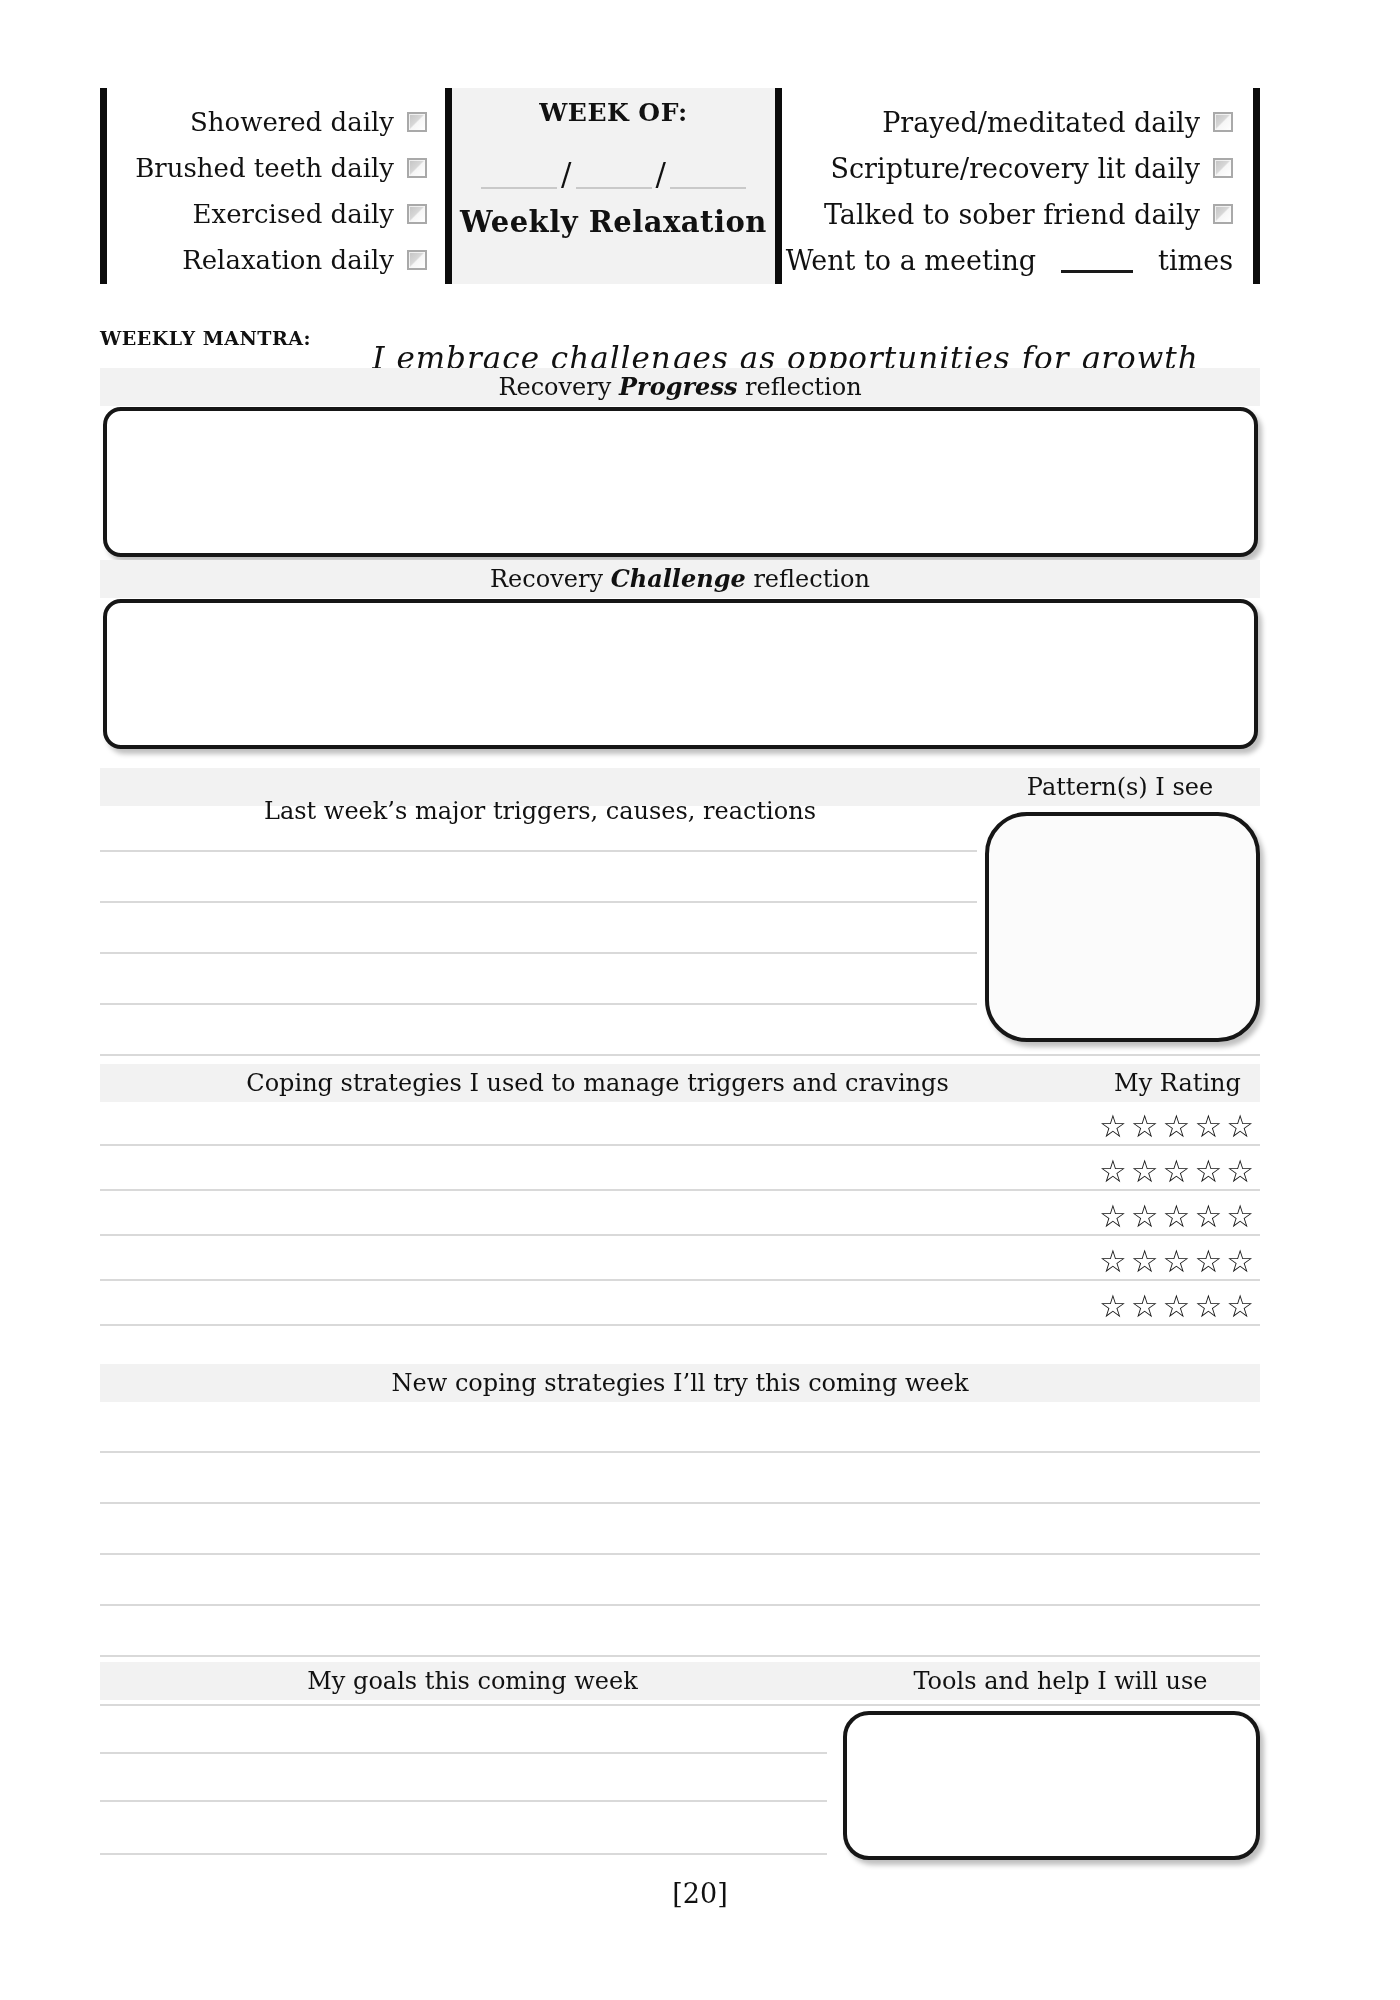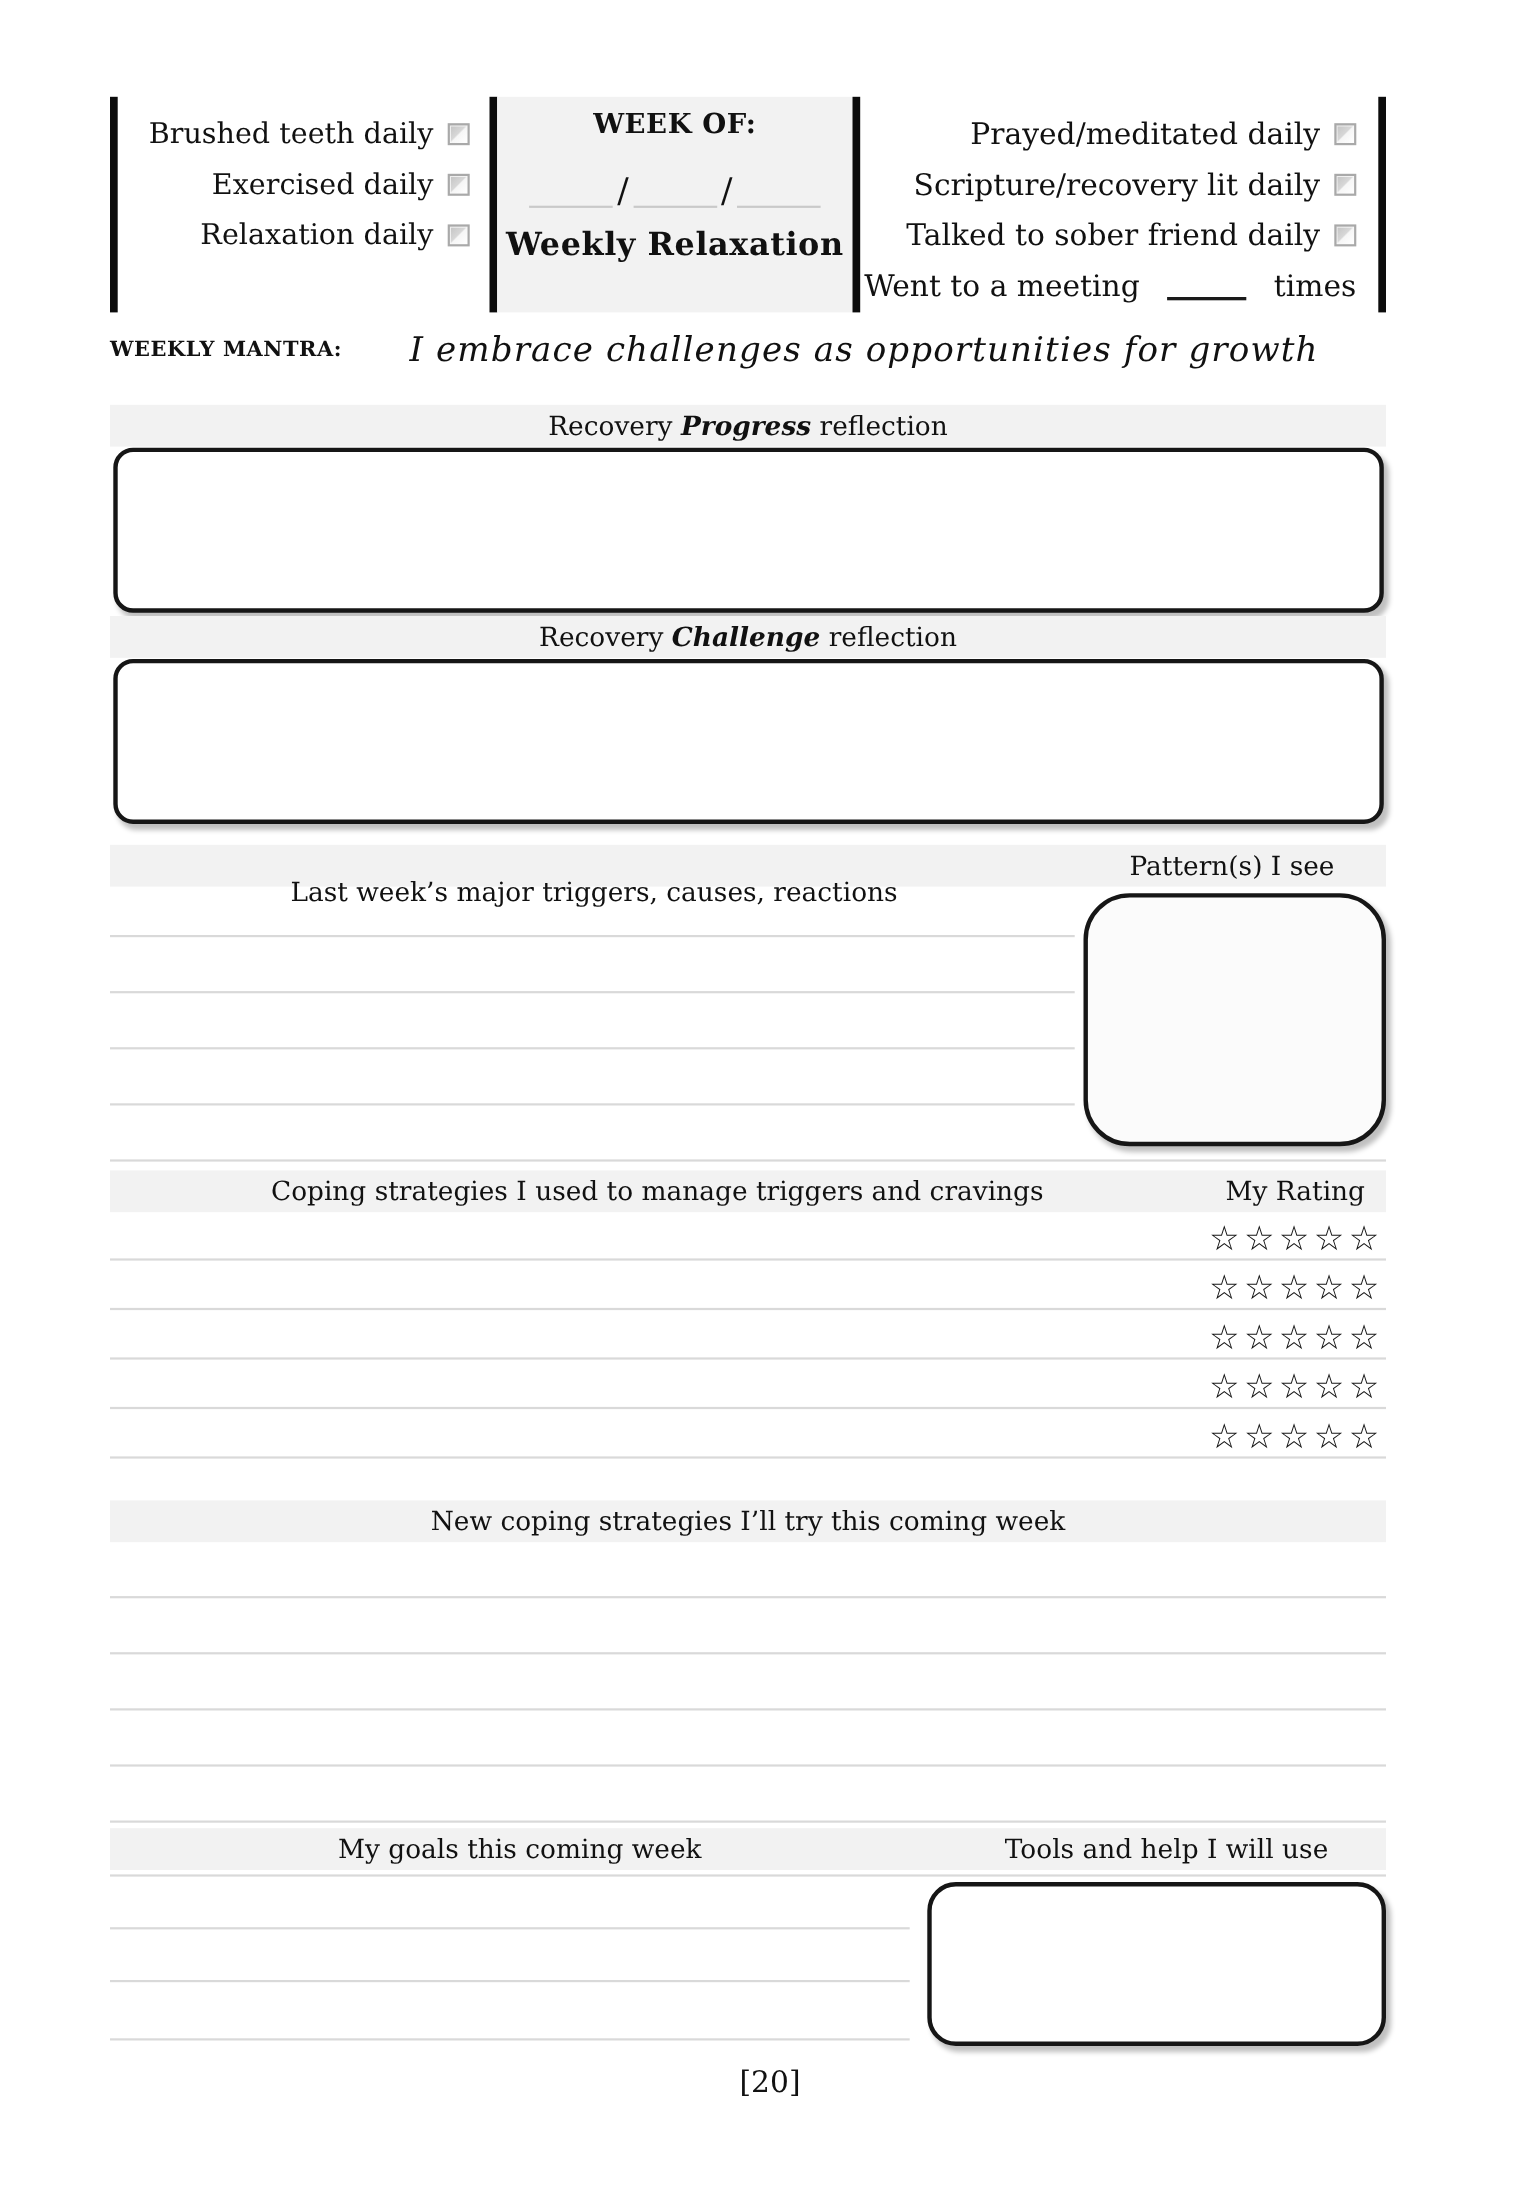"Showered daily" div.h-row { html: none -> <div> <span>Showered daily</span> <span></span> </div> }
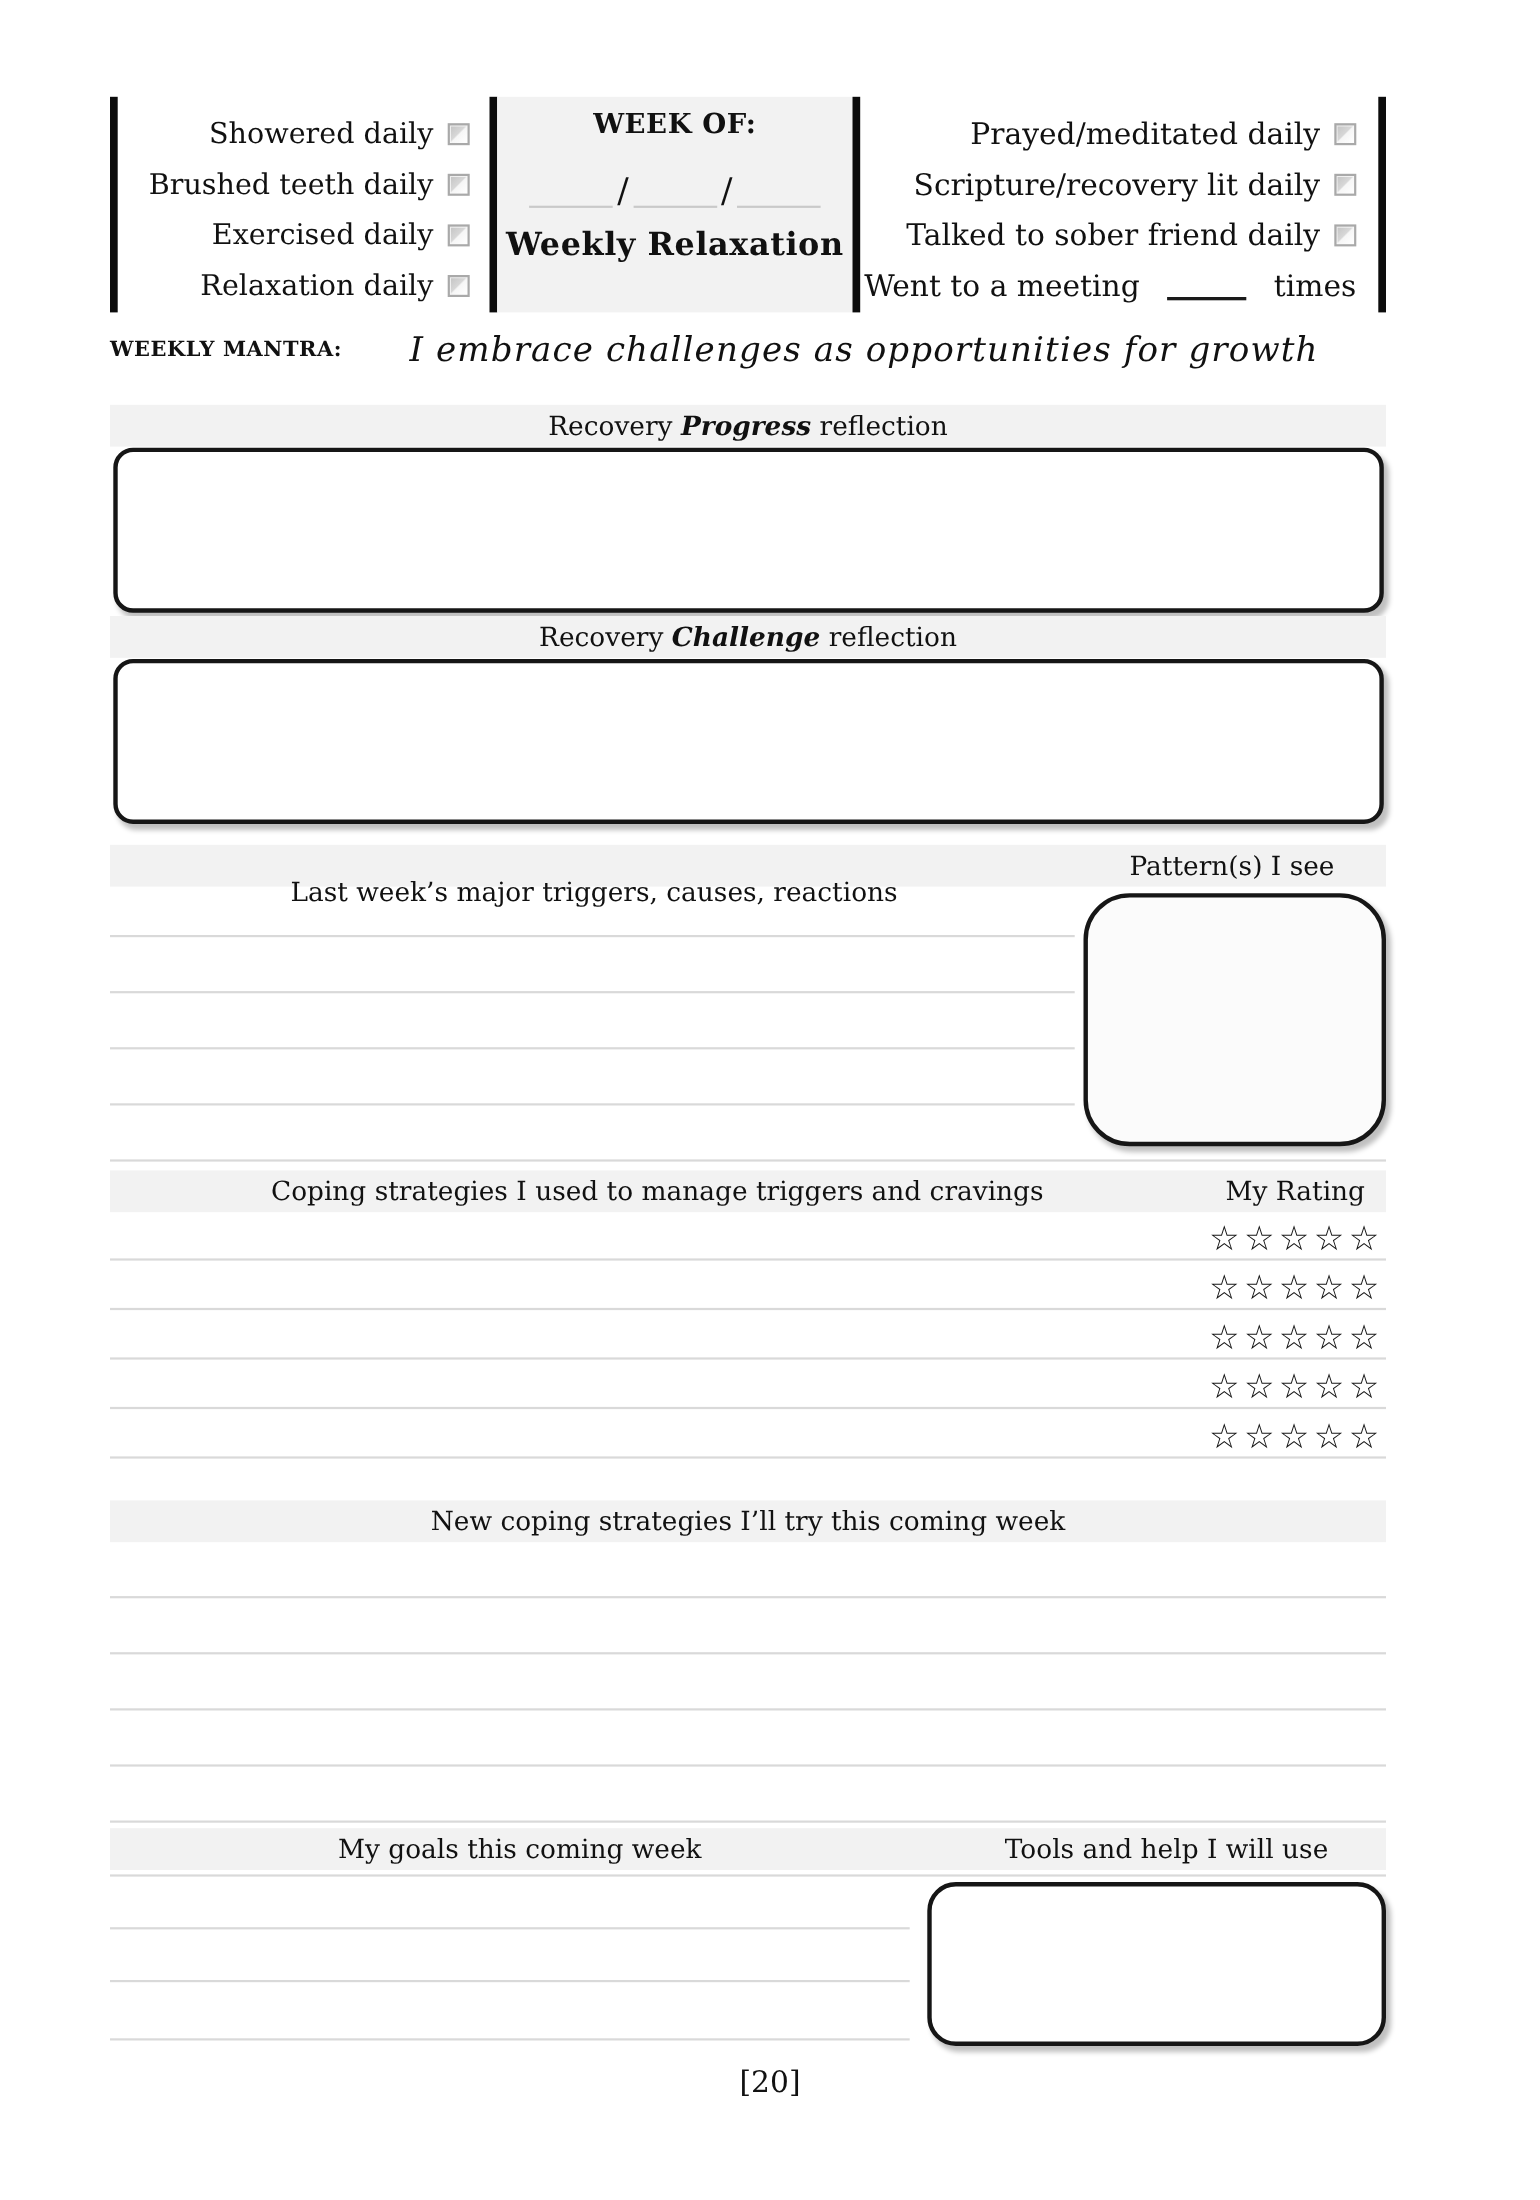"I embrace challenges as opportunities" .mantra-text { margin-top: none -> 40px }
